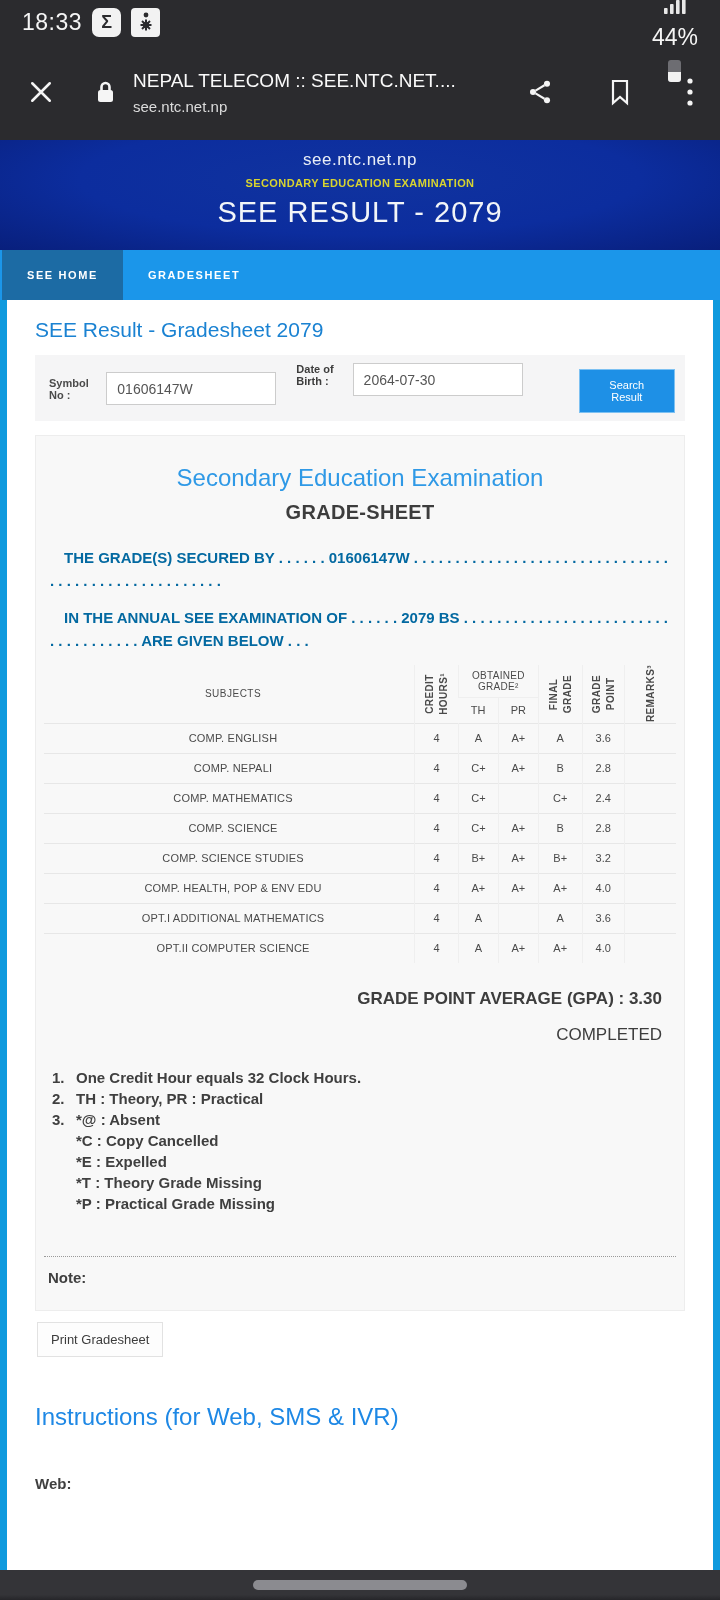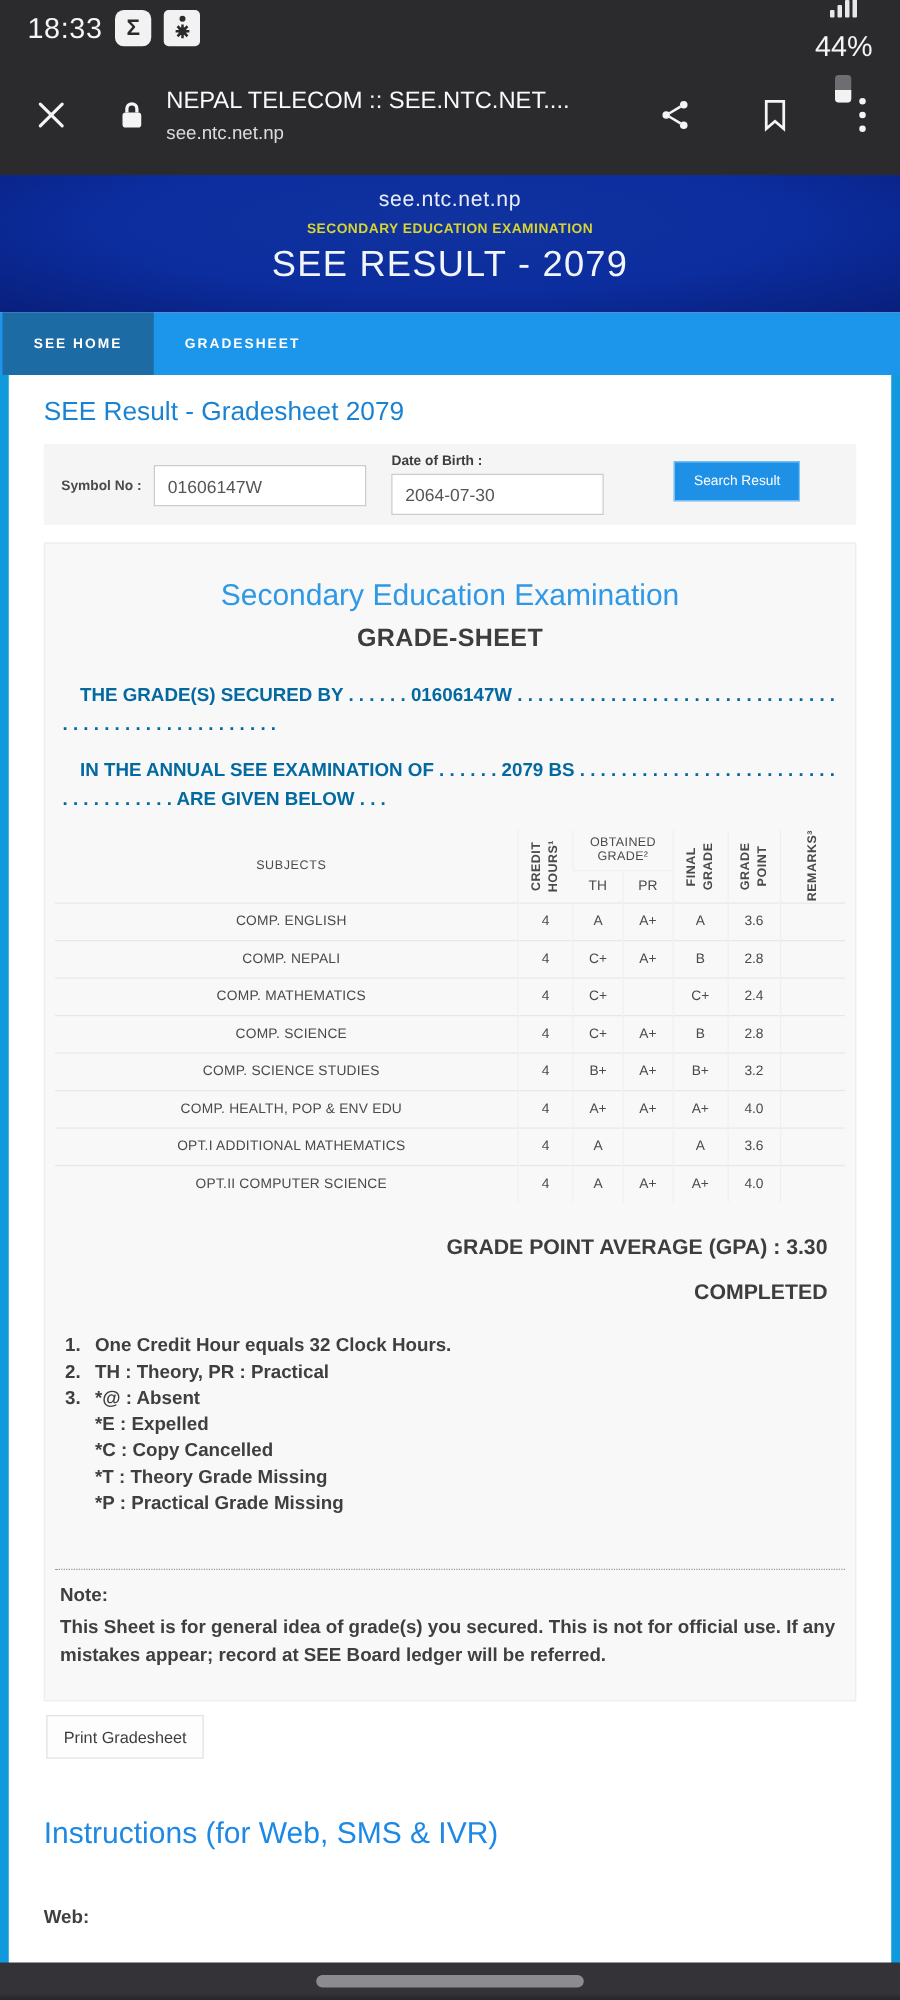"Date of Birth :" .dob-group { flex-direction: column -> row }
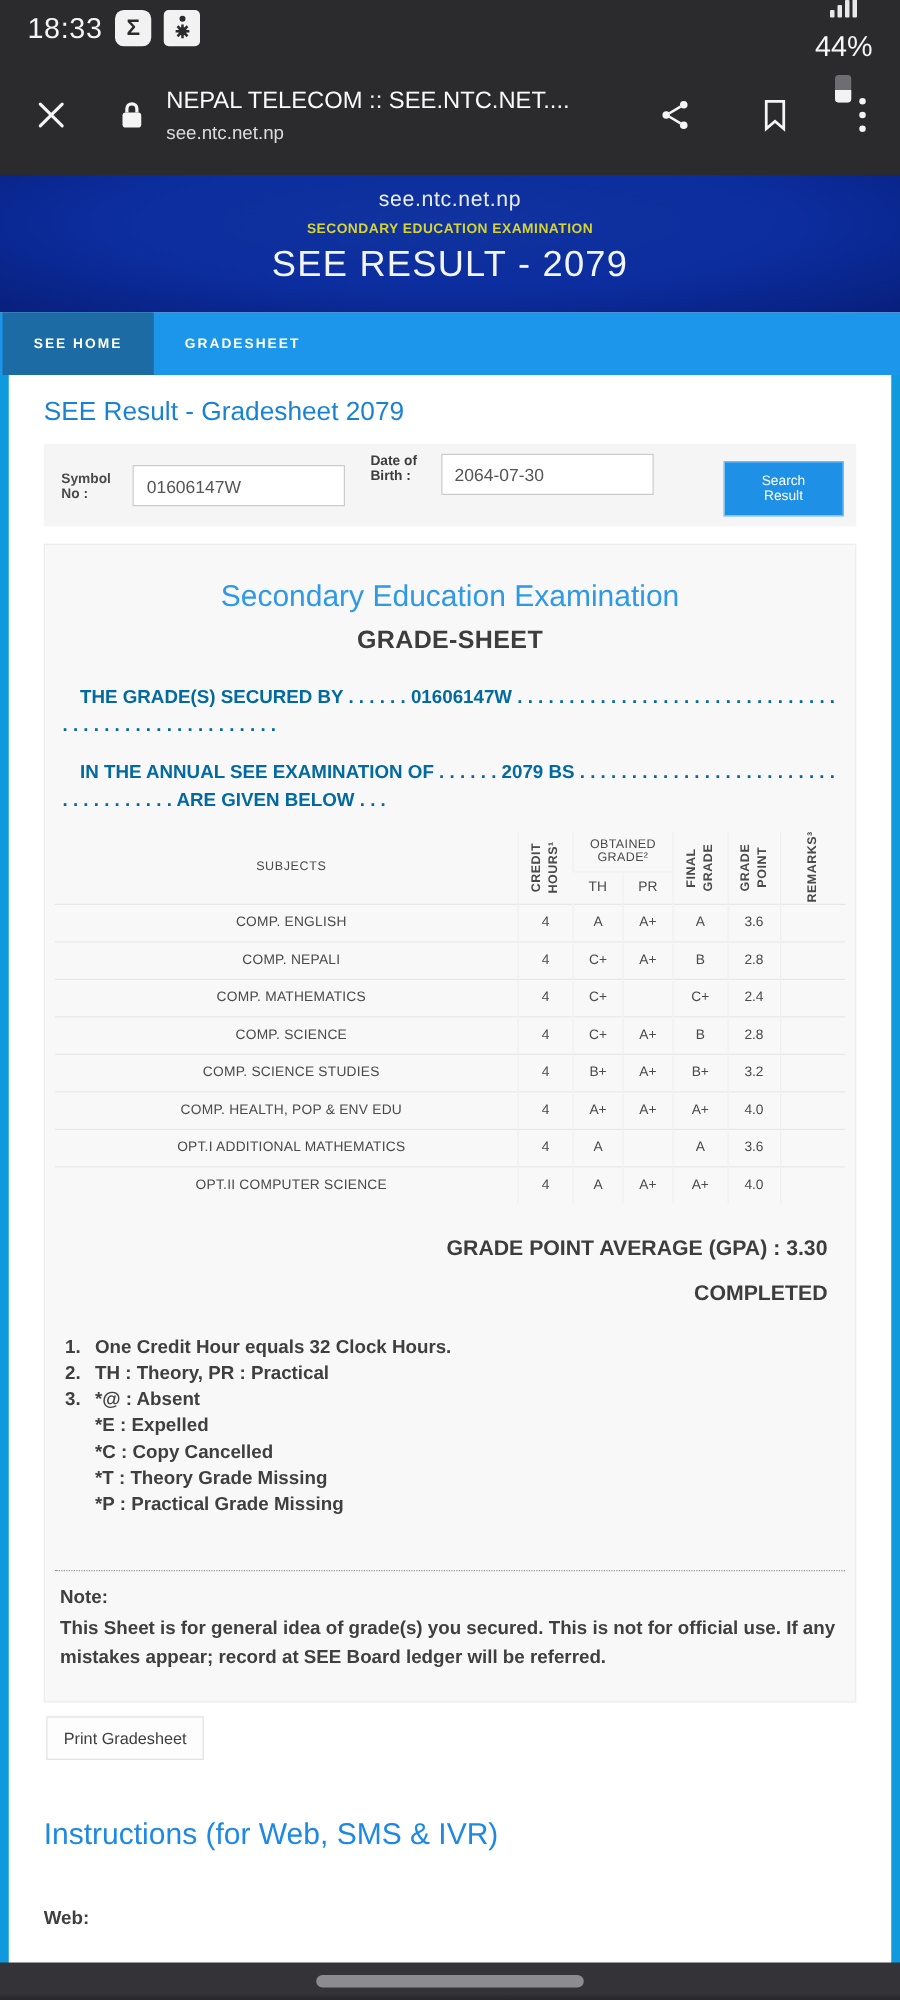"COMPLETED" .status-line { font-weight: 700 -> 400 }
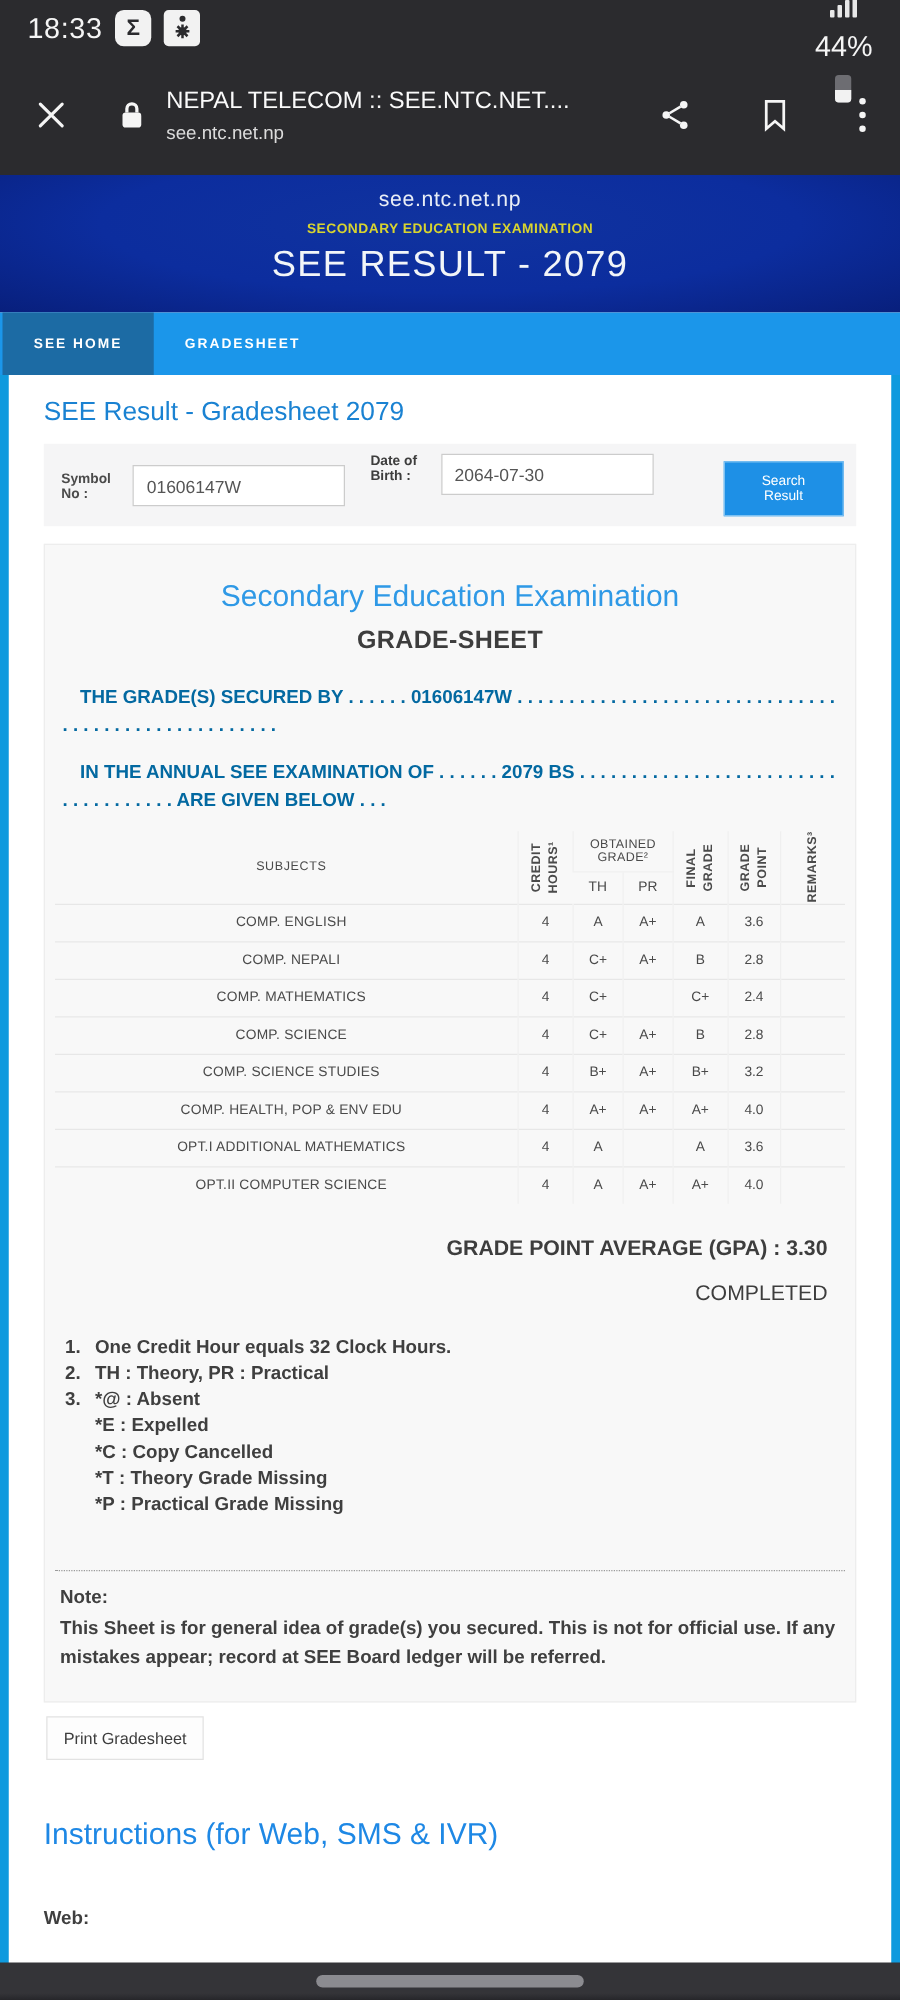"*E : Expelled" div.fn-row { order: before "*C : Copy Cancelled" -> after "*C : Copy Cancelled" }
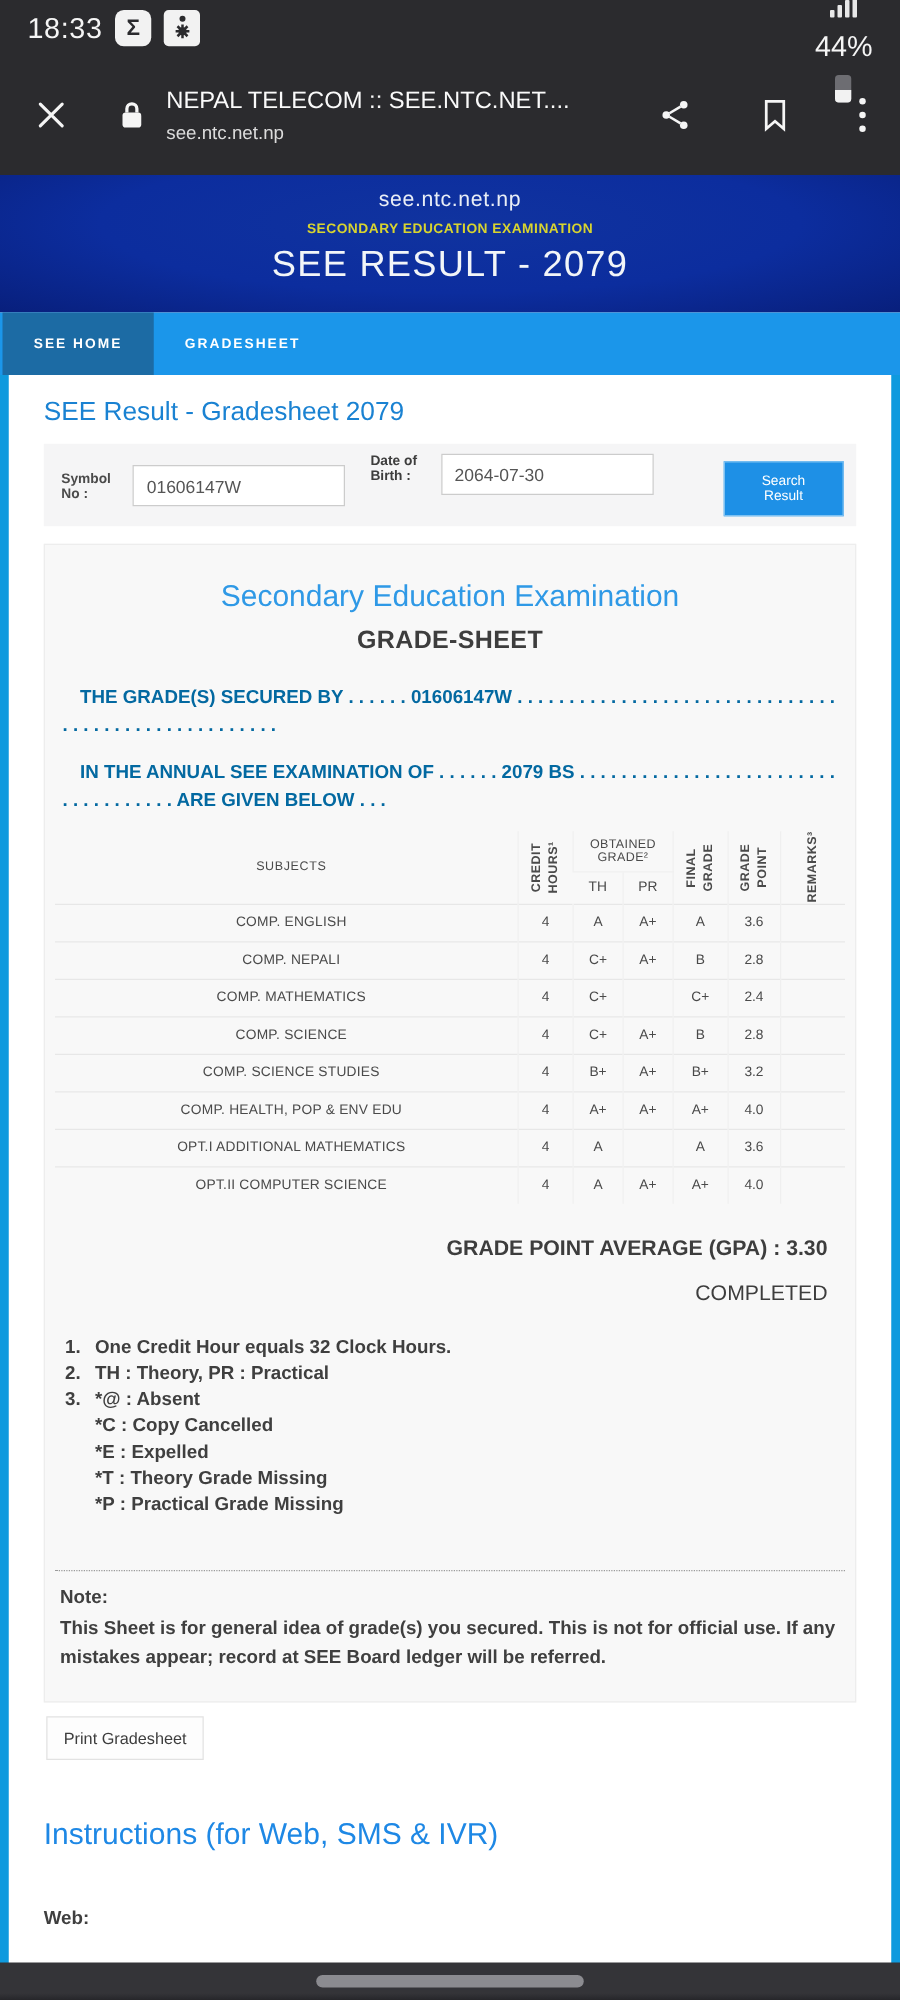"This Sheet is for general" div.note-text { html: <div>This Sheet is for general idea of grade(s) you secured. This is not for official use. If any mistakes appear; record at SEE Board ledger will be referred.</div> -> none }
